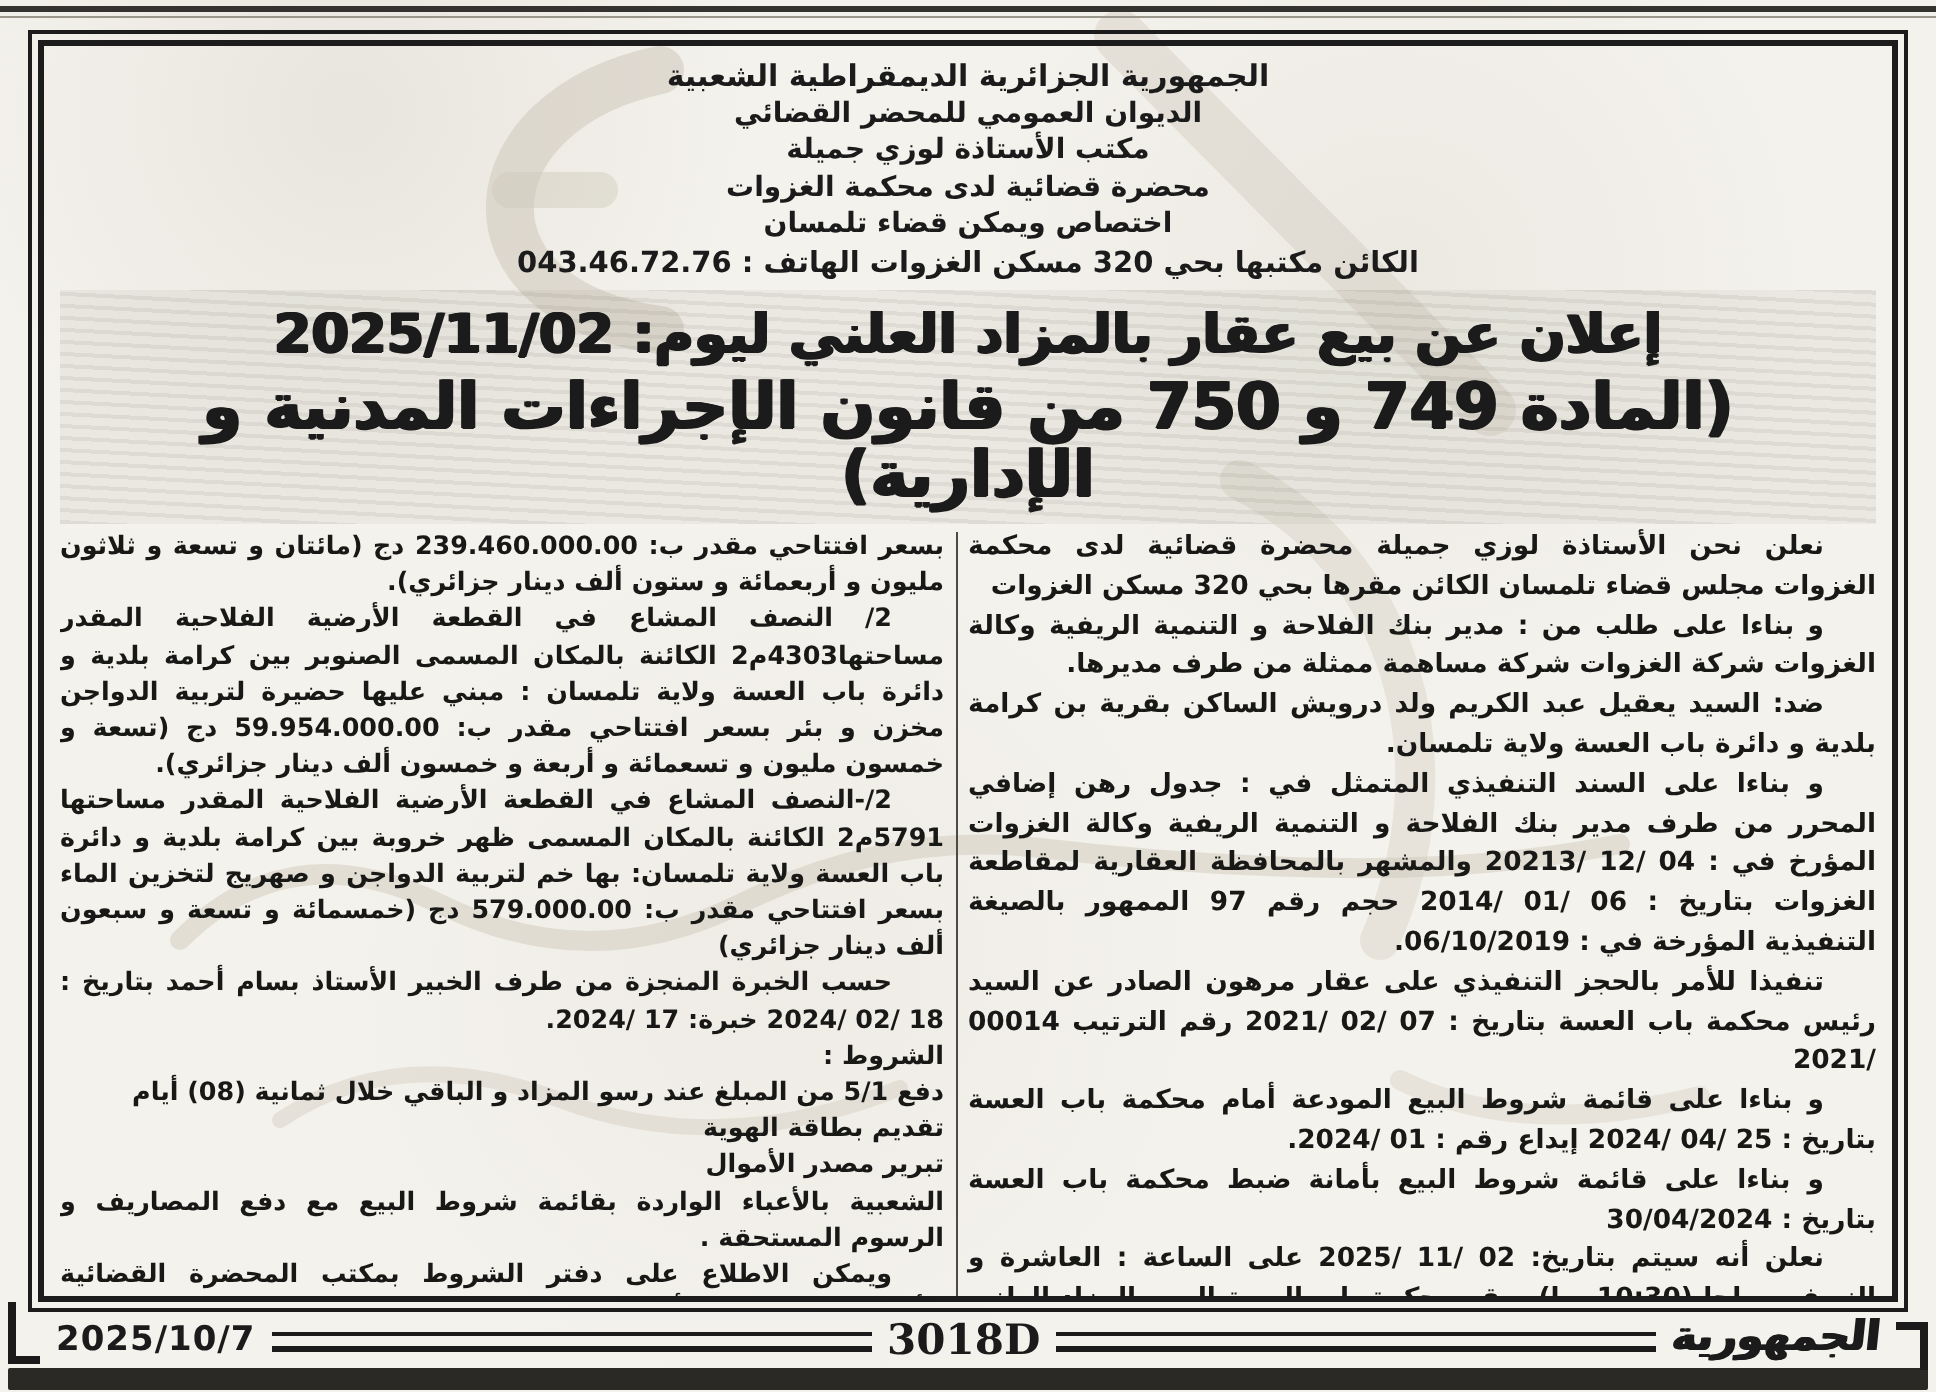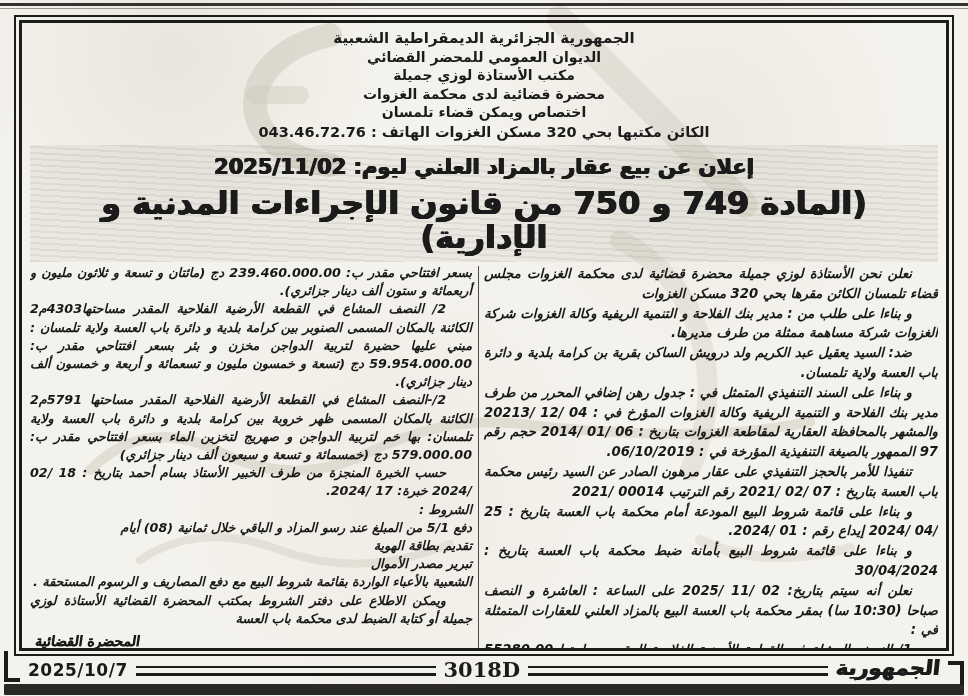"إعلان عن بيع عقار بالمزاد" .title-line { font-size: 21px -> 27px }
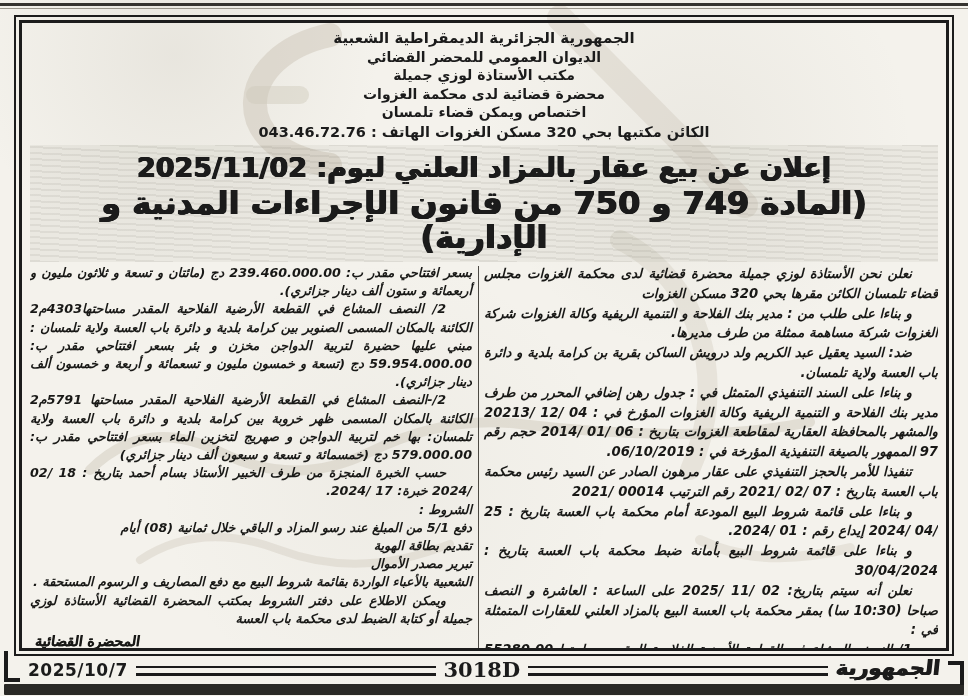"بسعر افتتاحي مقدر ب: 239.460.000.00" .col { font-style: italic -> none }
